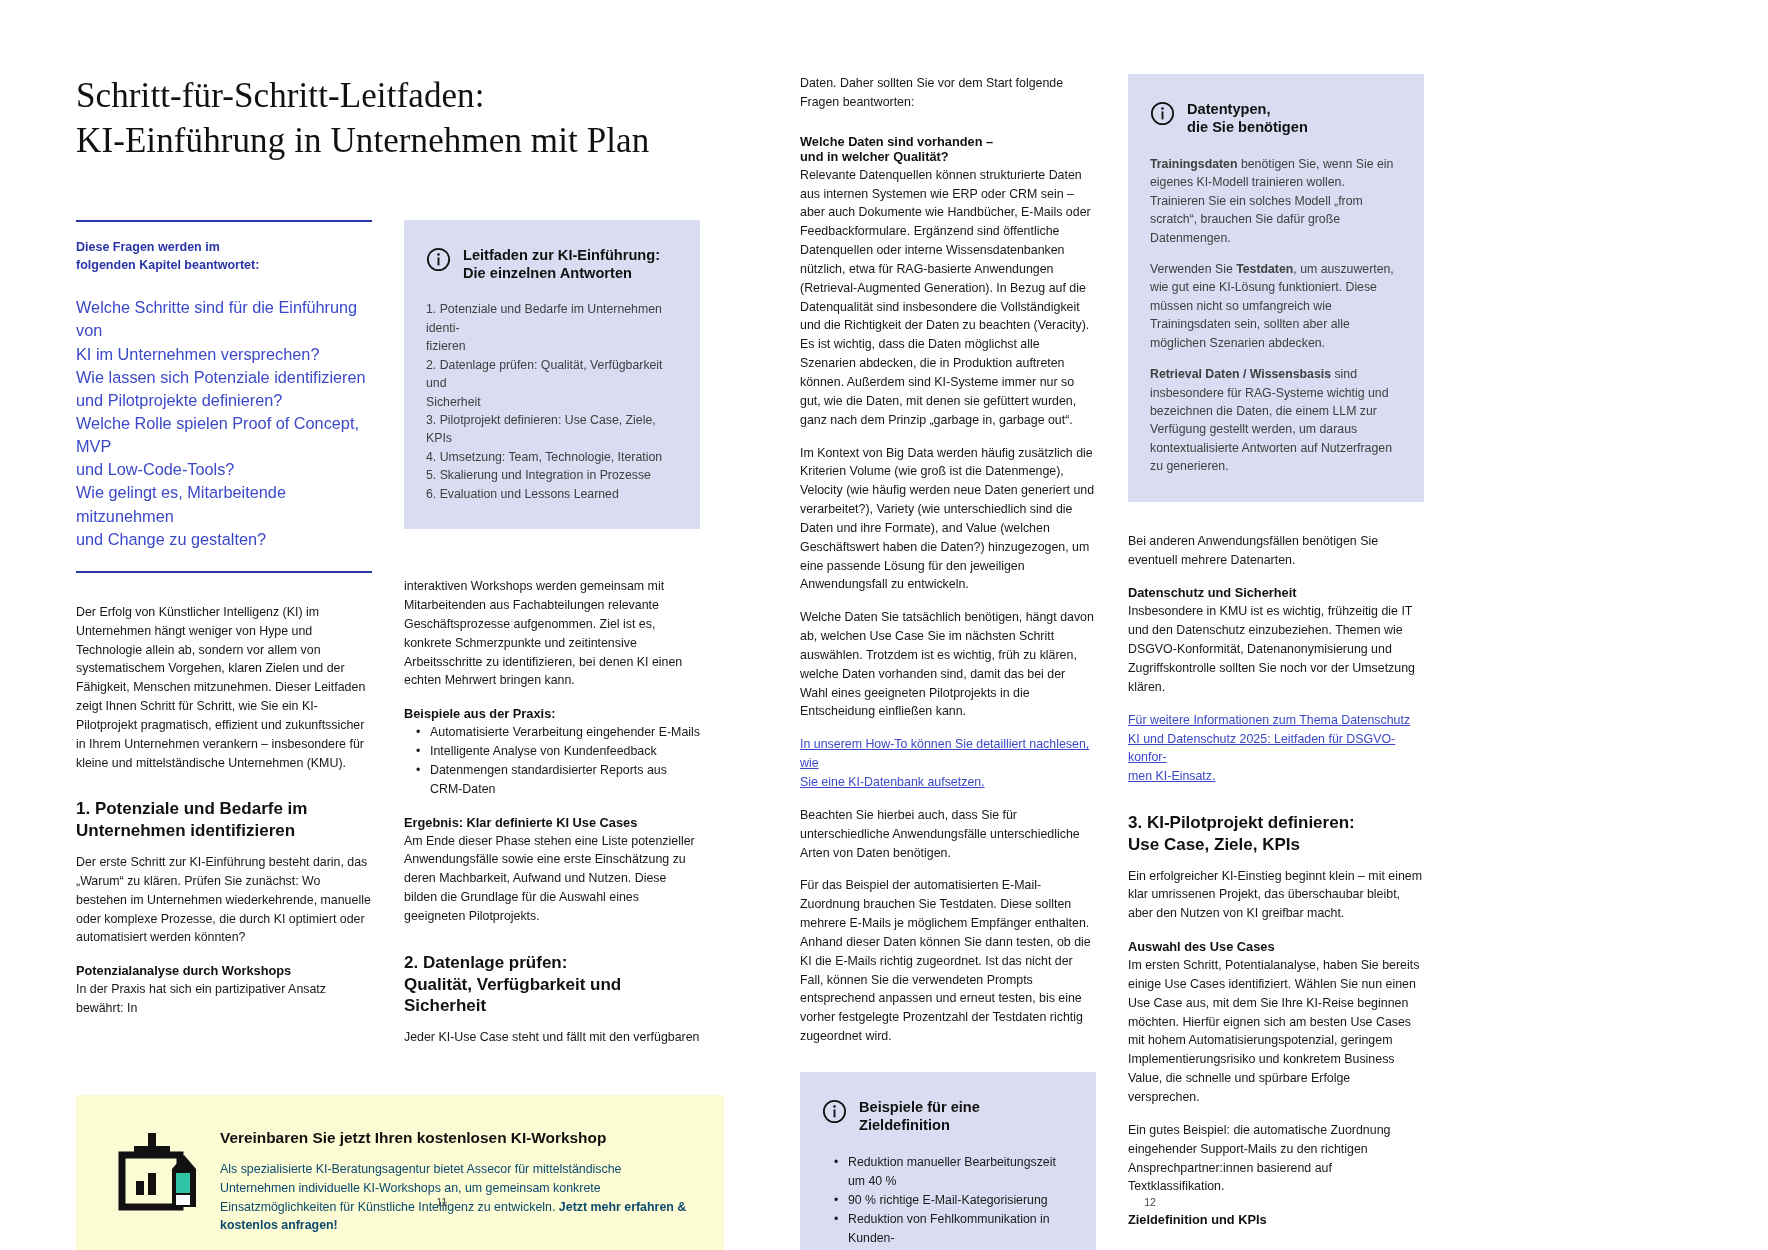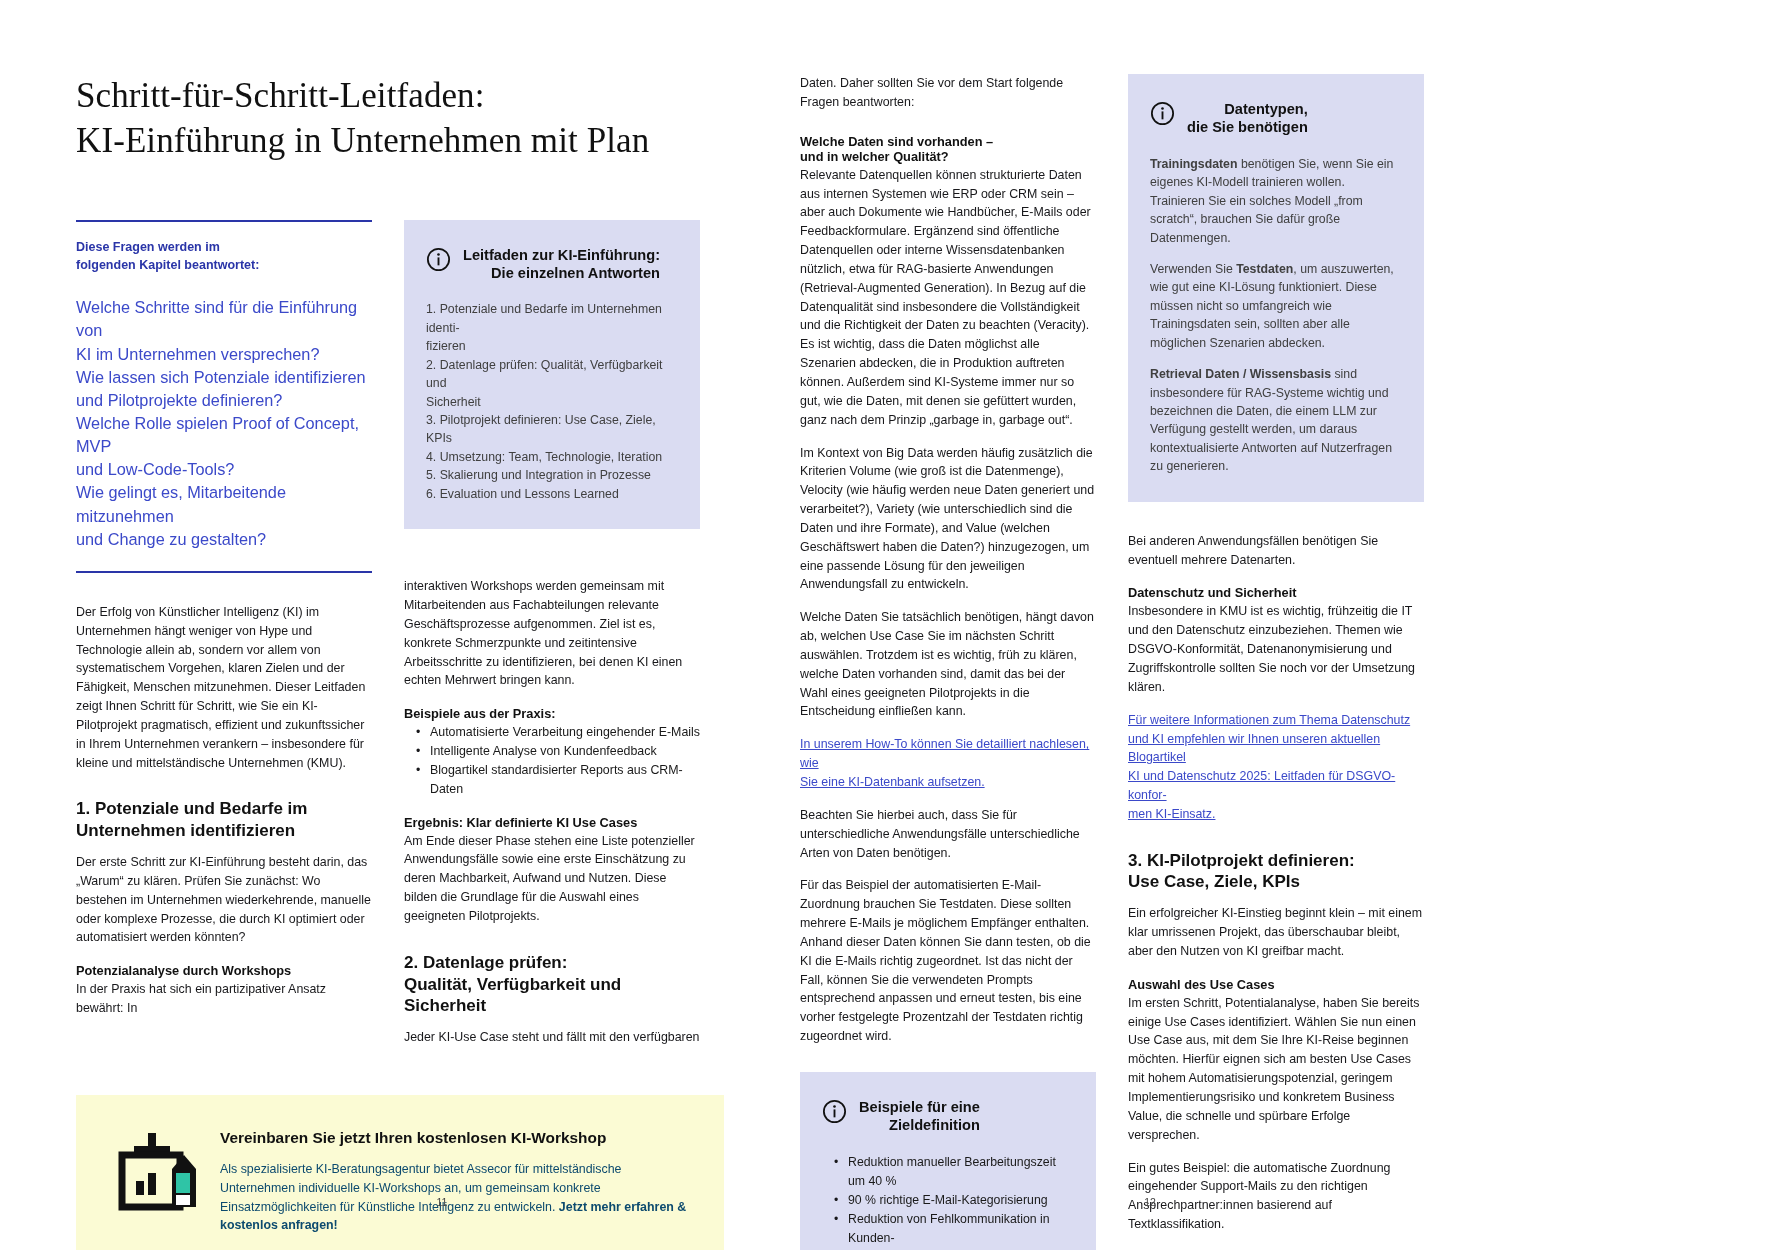"Datentypen," .callout-head { text-align: right -> none }
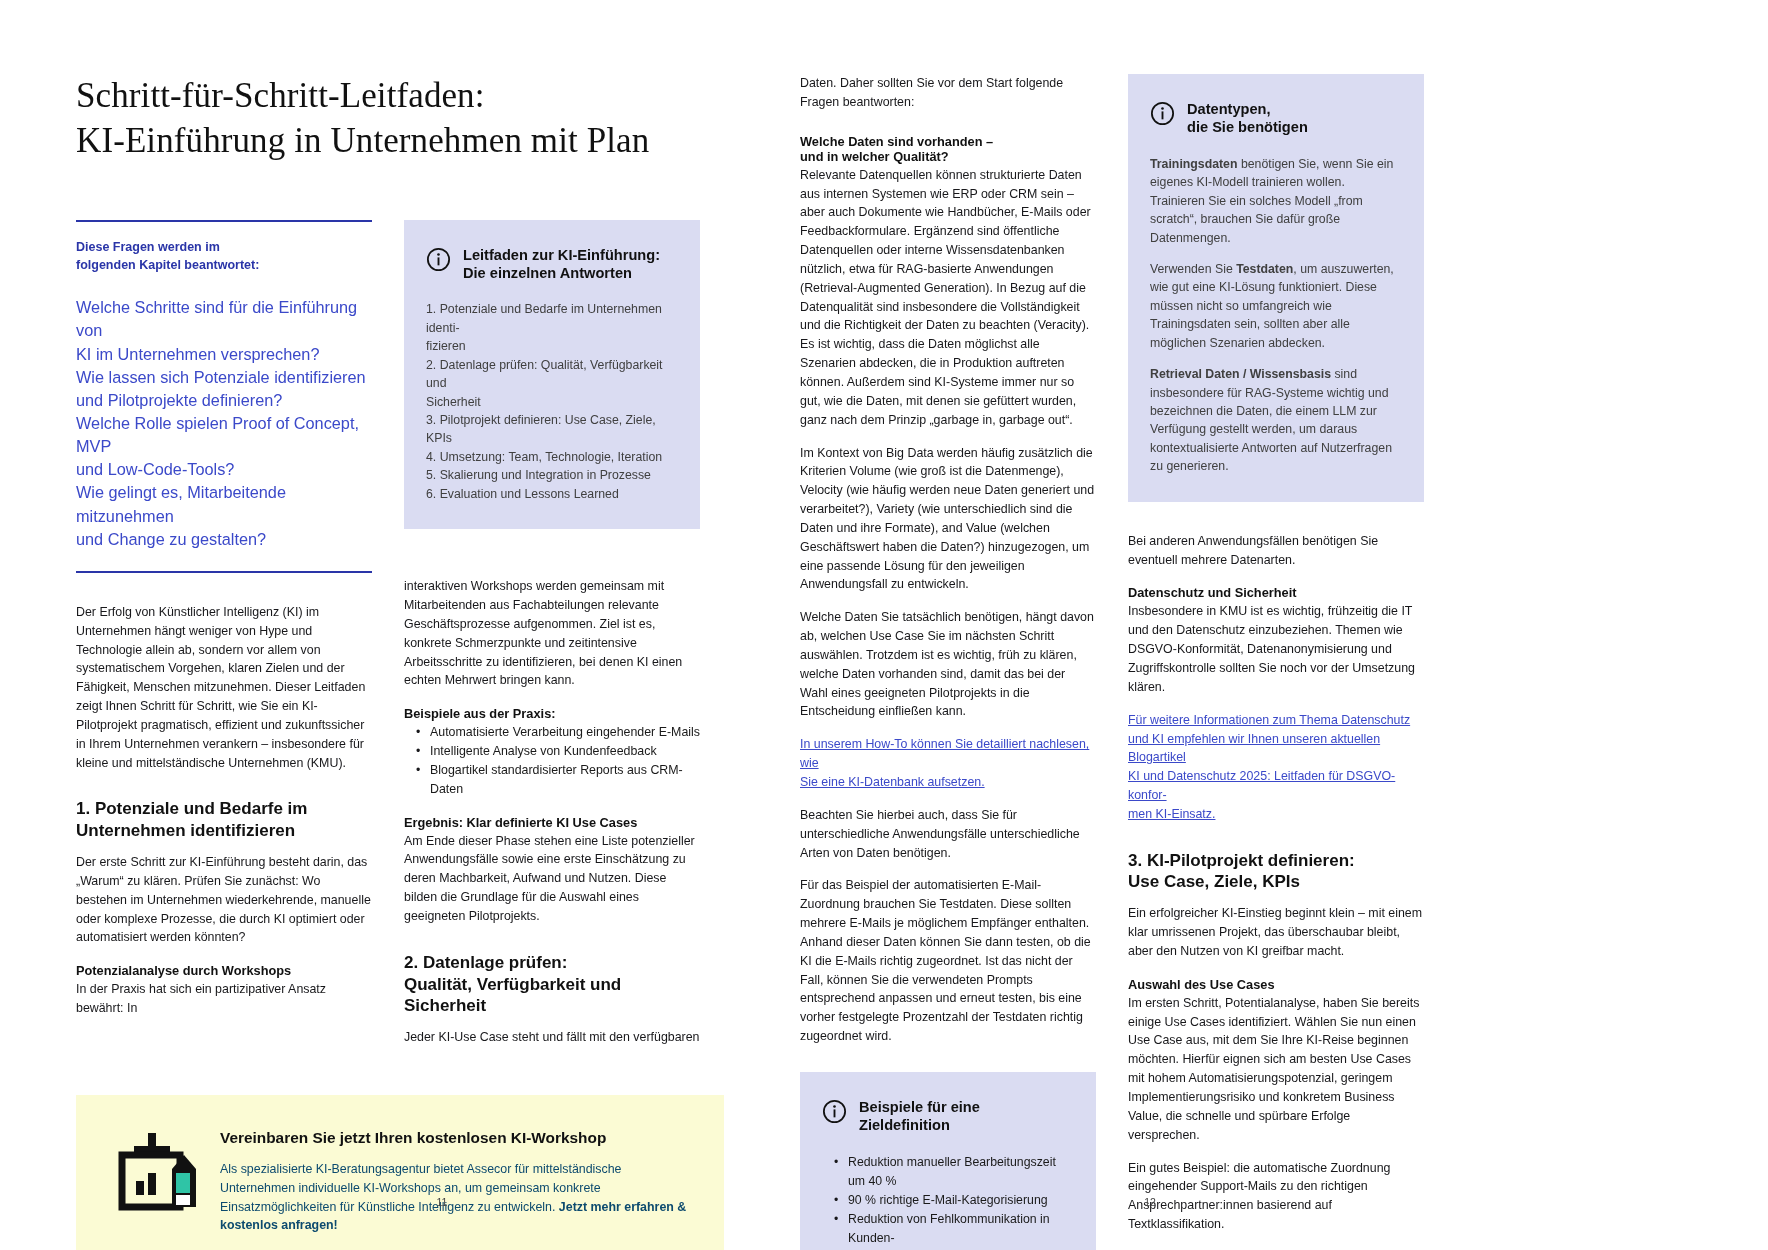"und KI empfehlen wir Ihnen" span.link { html: <span>und KI empfehlen wir Ihnen unseren aktuellen Blogartikel</span> -> none }
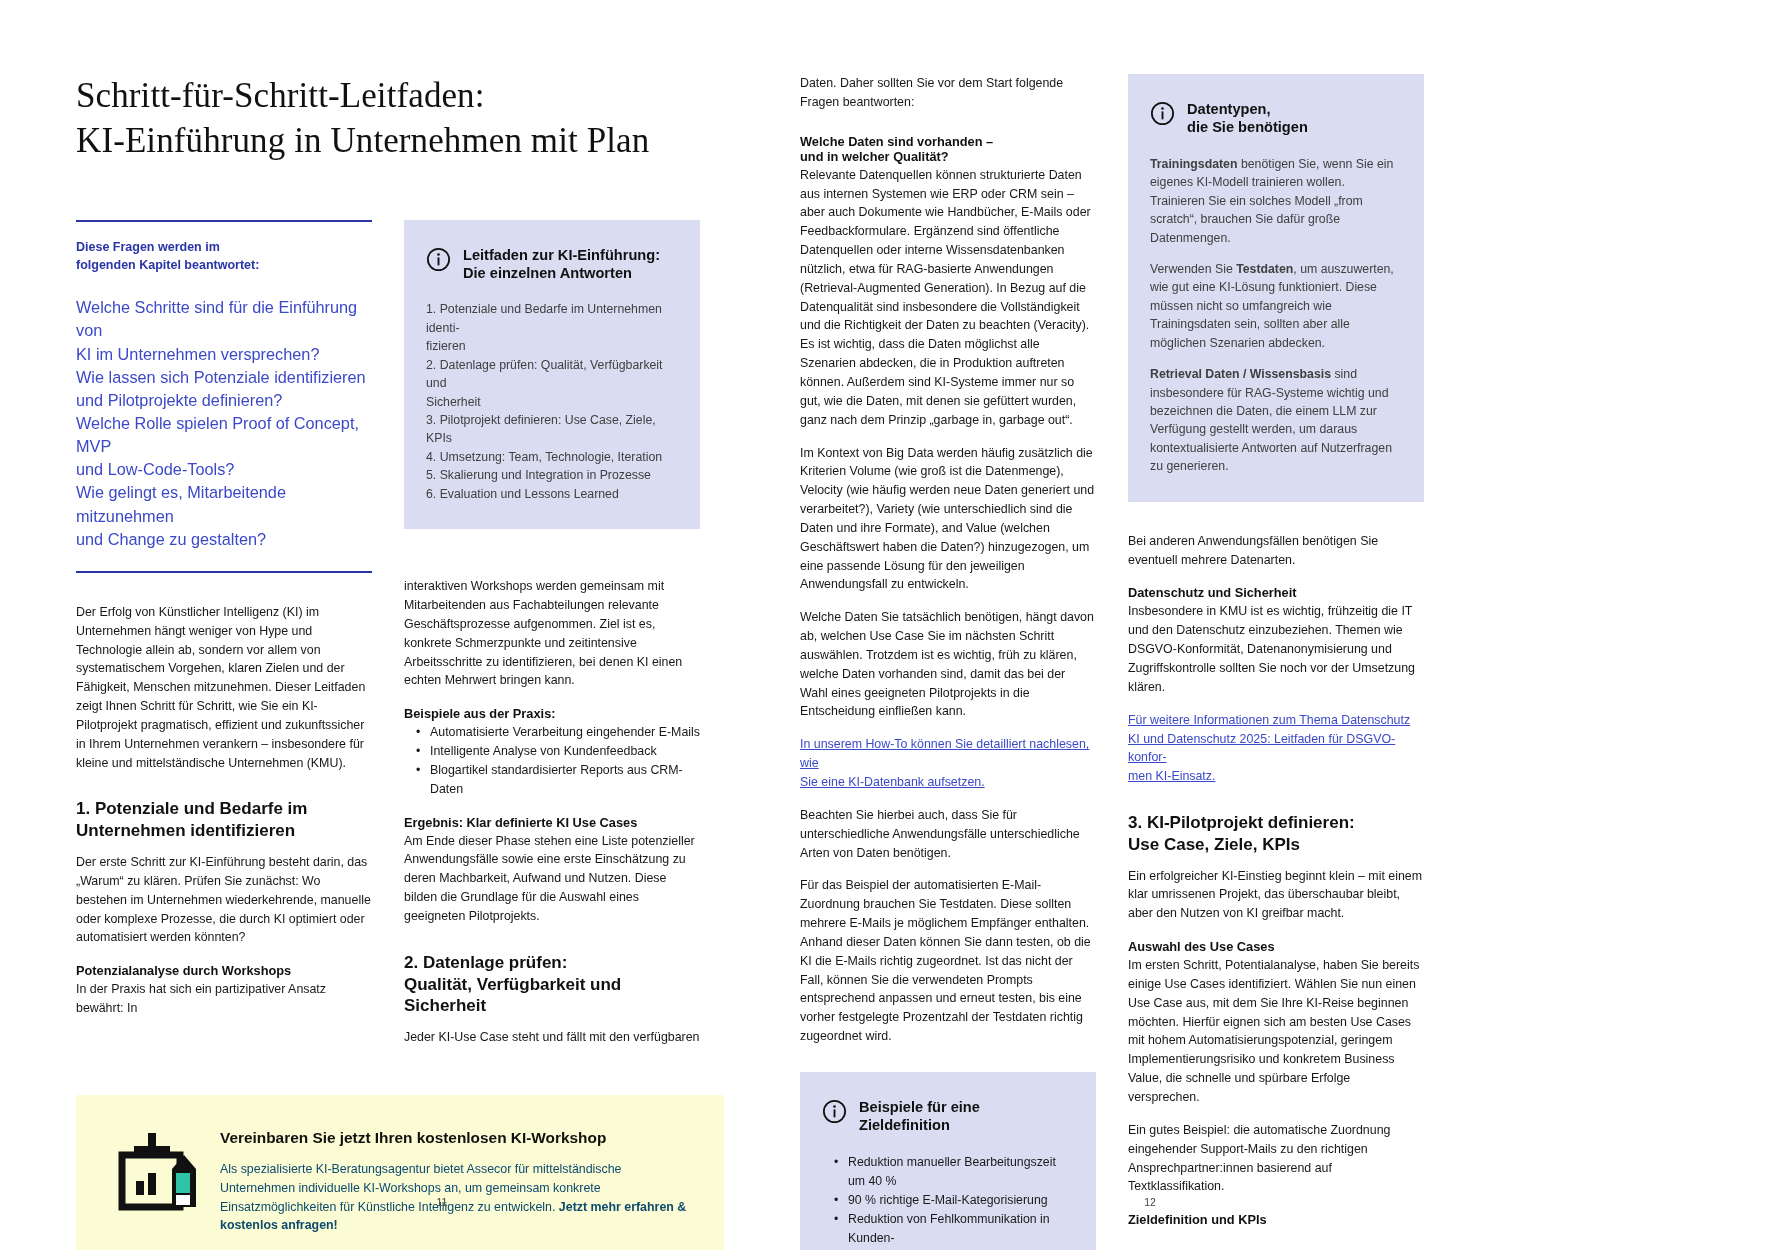"Blogartikel standardisierter Reports aus" li { text: Blogartikel -> Datenmengen }
